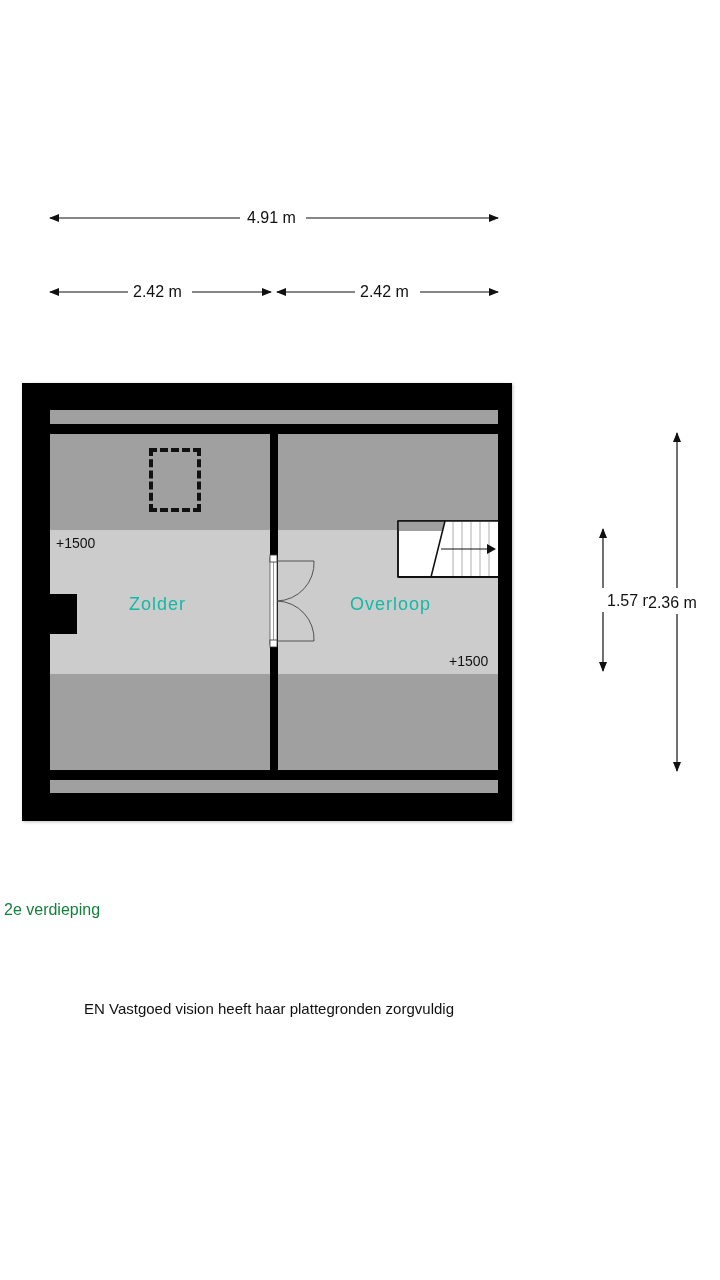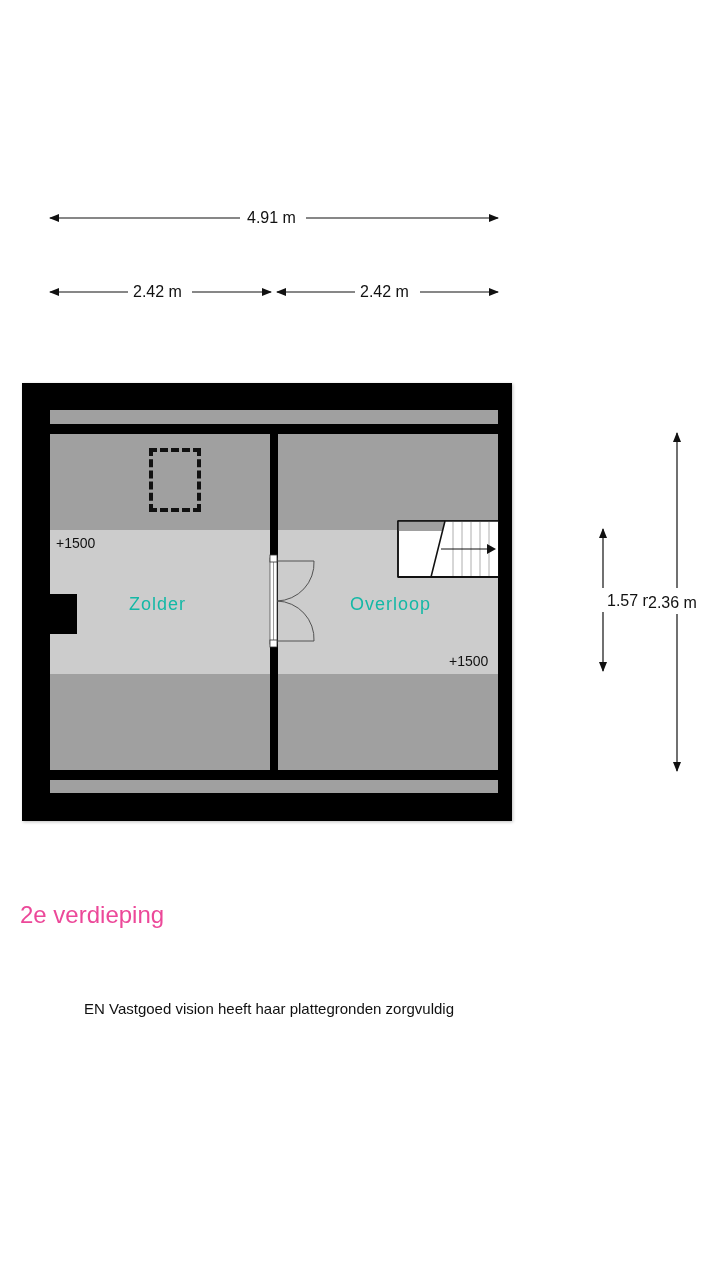"2e verdieping" .floor-title { color: #ec4899 -> #15803d; font-size: 24px -> 16px; left: 20px -> 4px }
